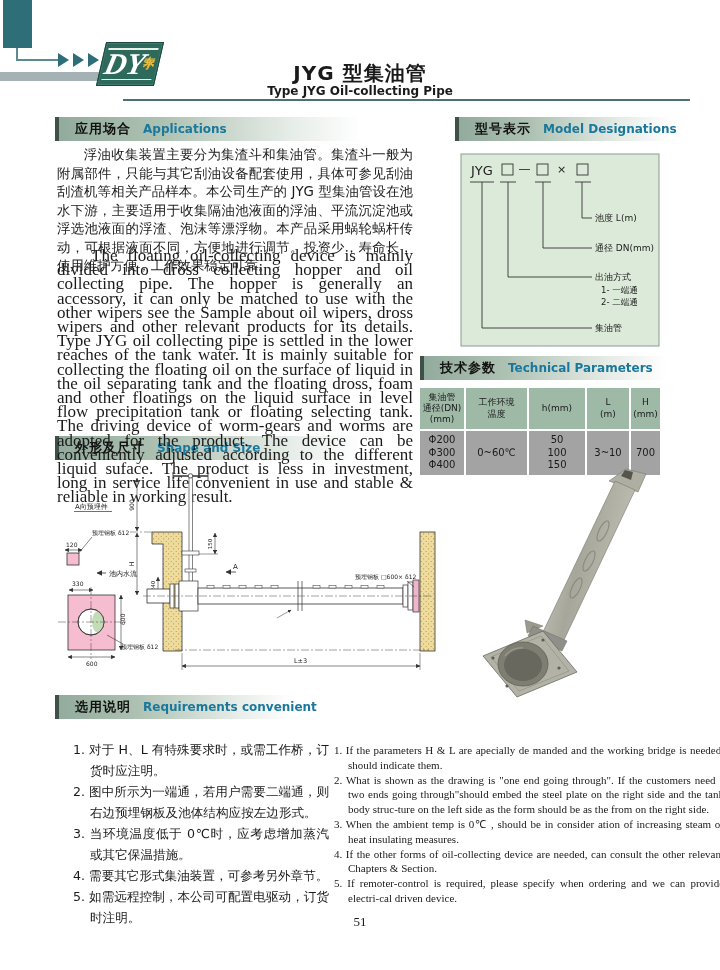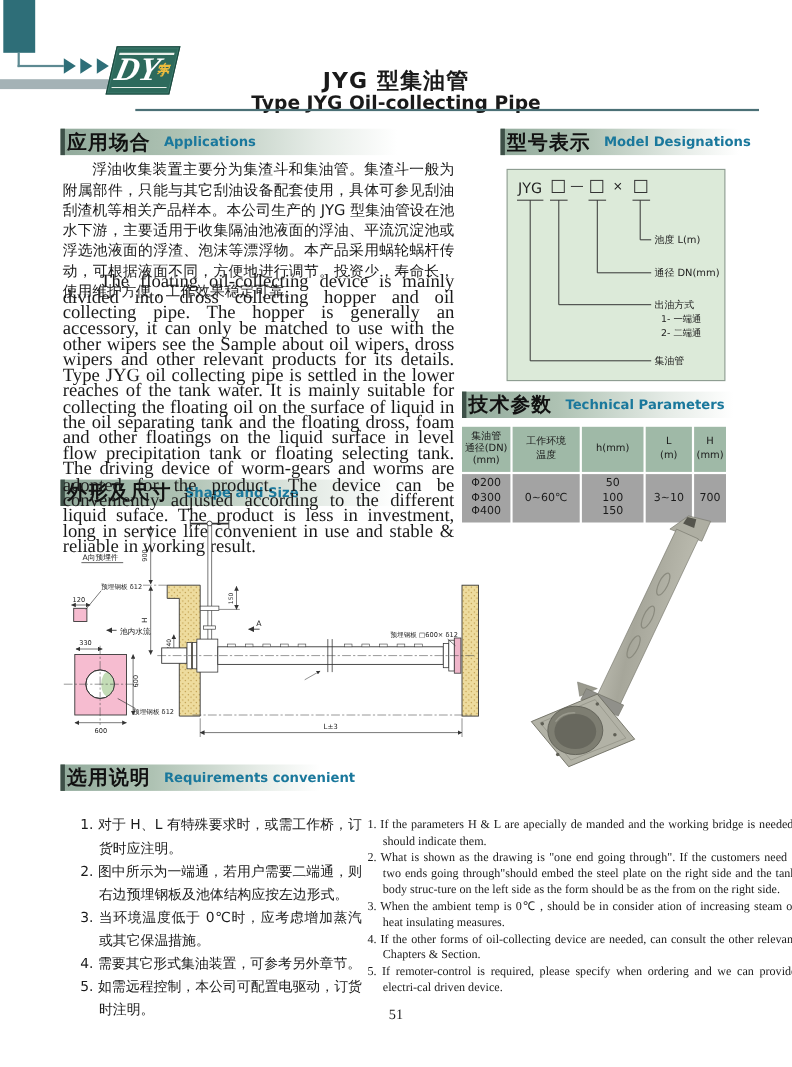"Type JYG Oil-collecting Pipe" .title-en { font-size: 17px -> 12px }
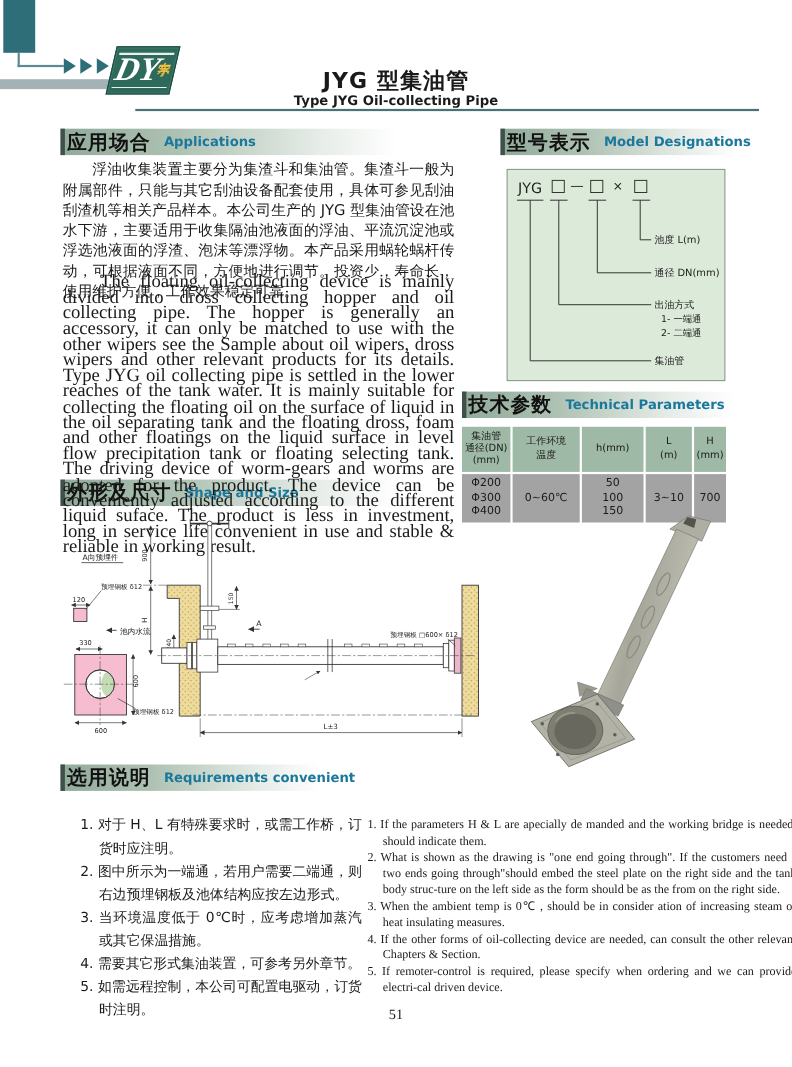"应用场合" .sec .zh { font-size: 18px -> 13px; margin-left: 6px -> 20px }
